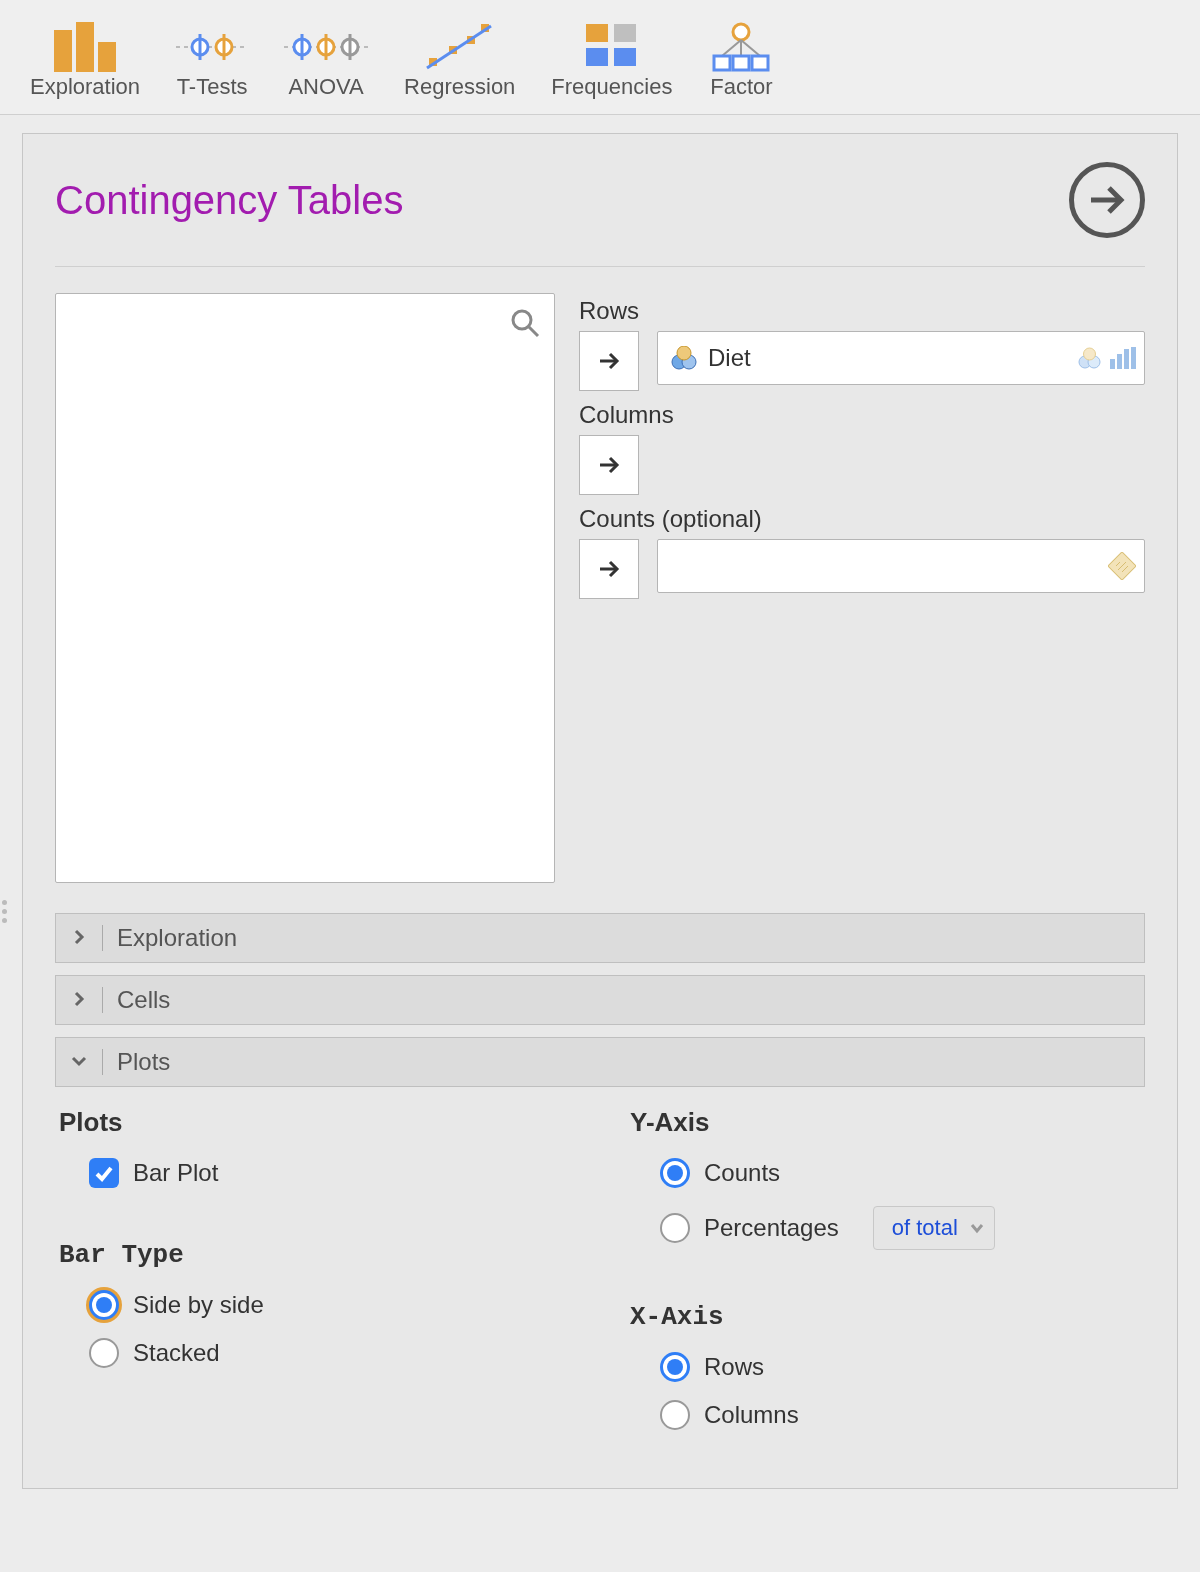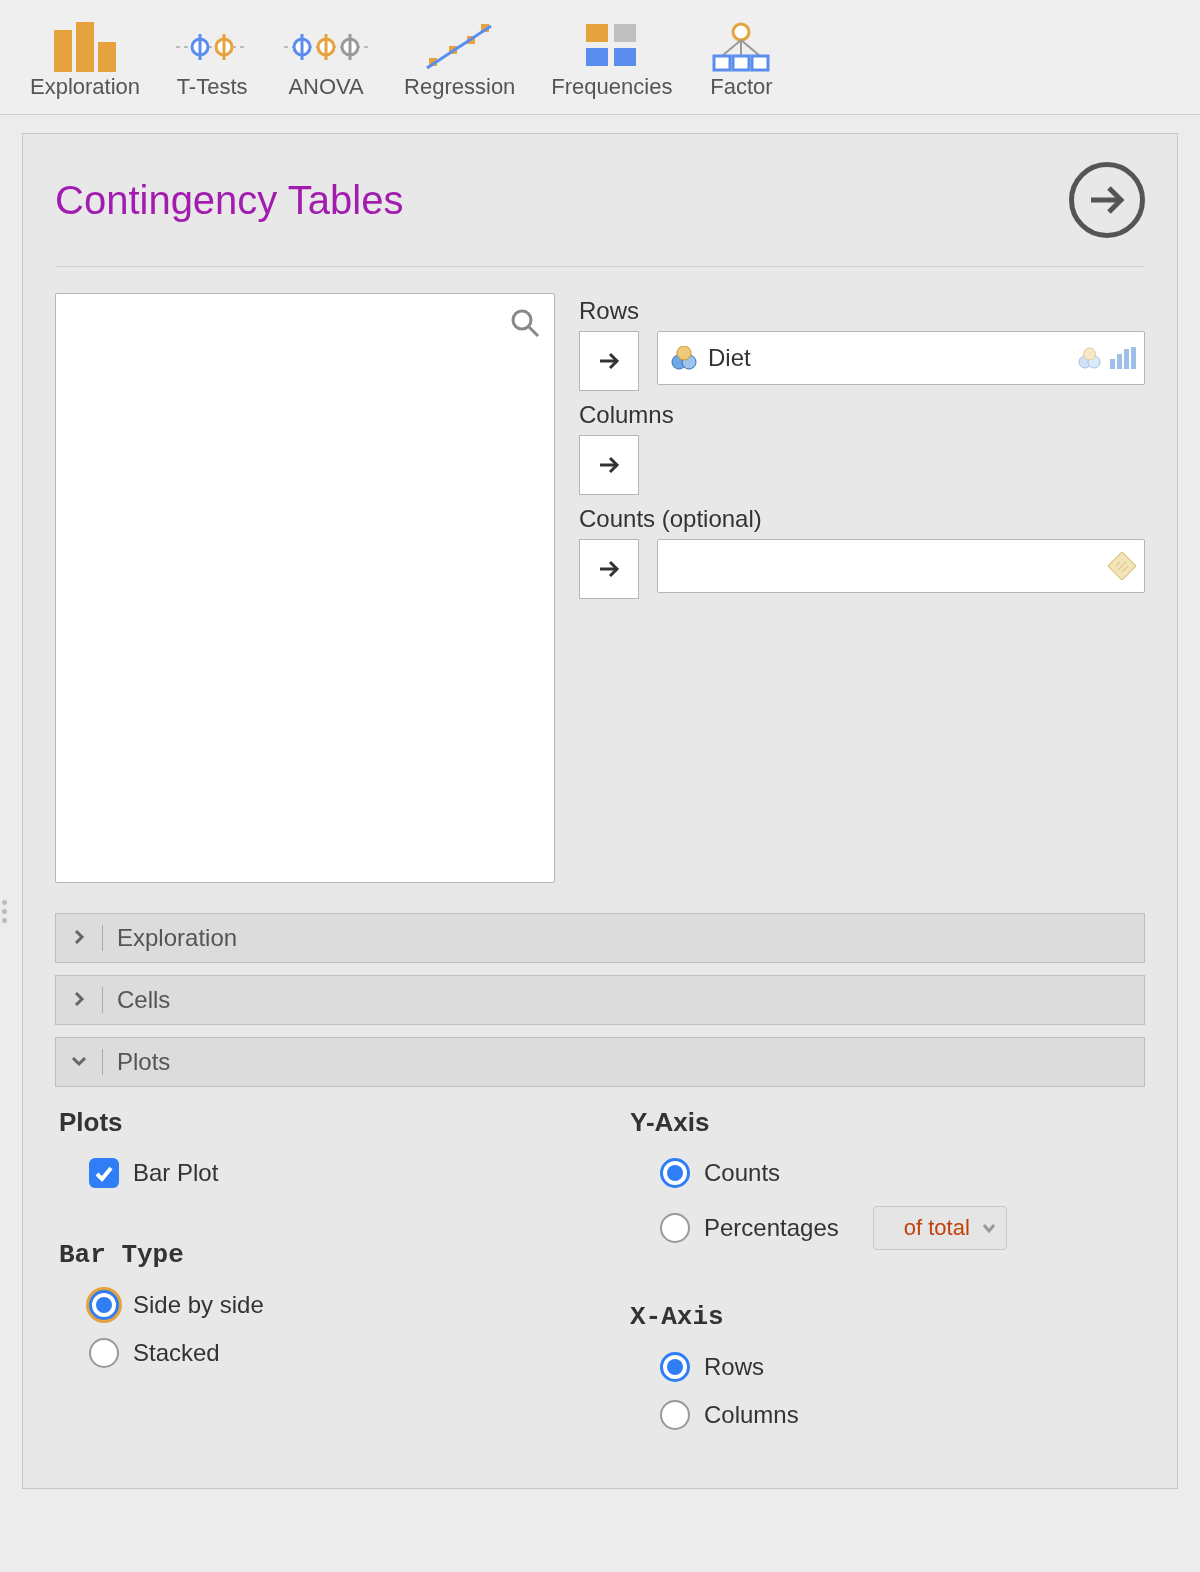"of total" .select-dis { color: #c2410c -> #1d4ed8; padding: 0 36px 0 30px -> 0 36px 0 18px }
